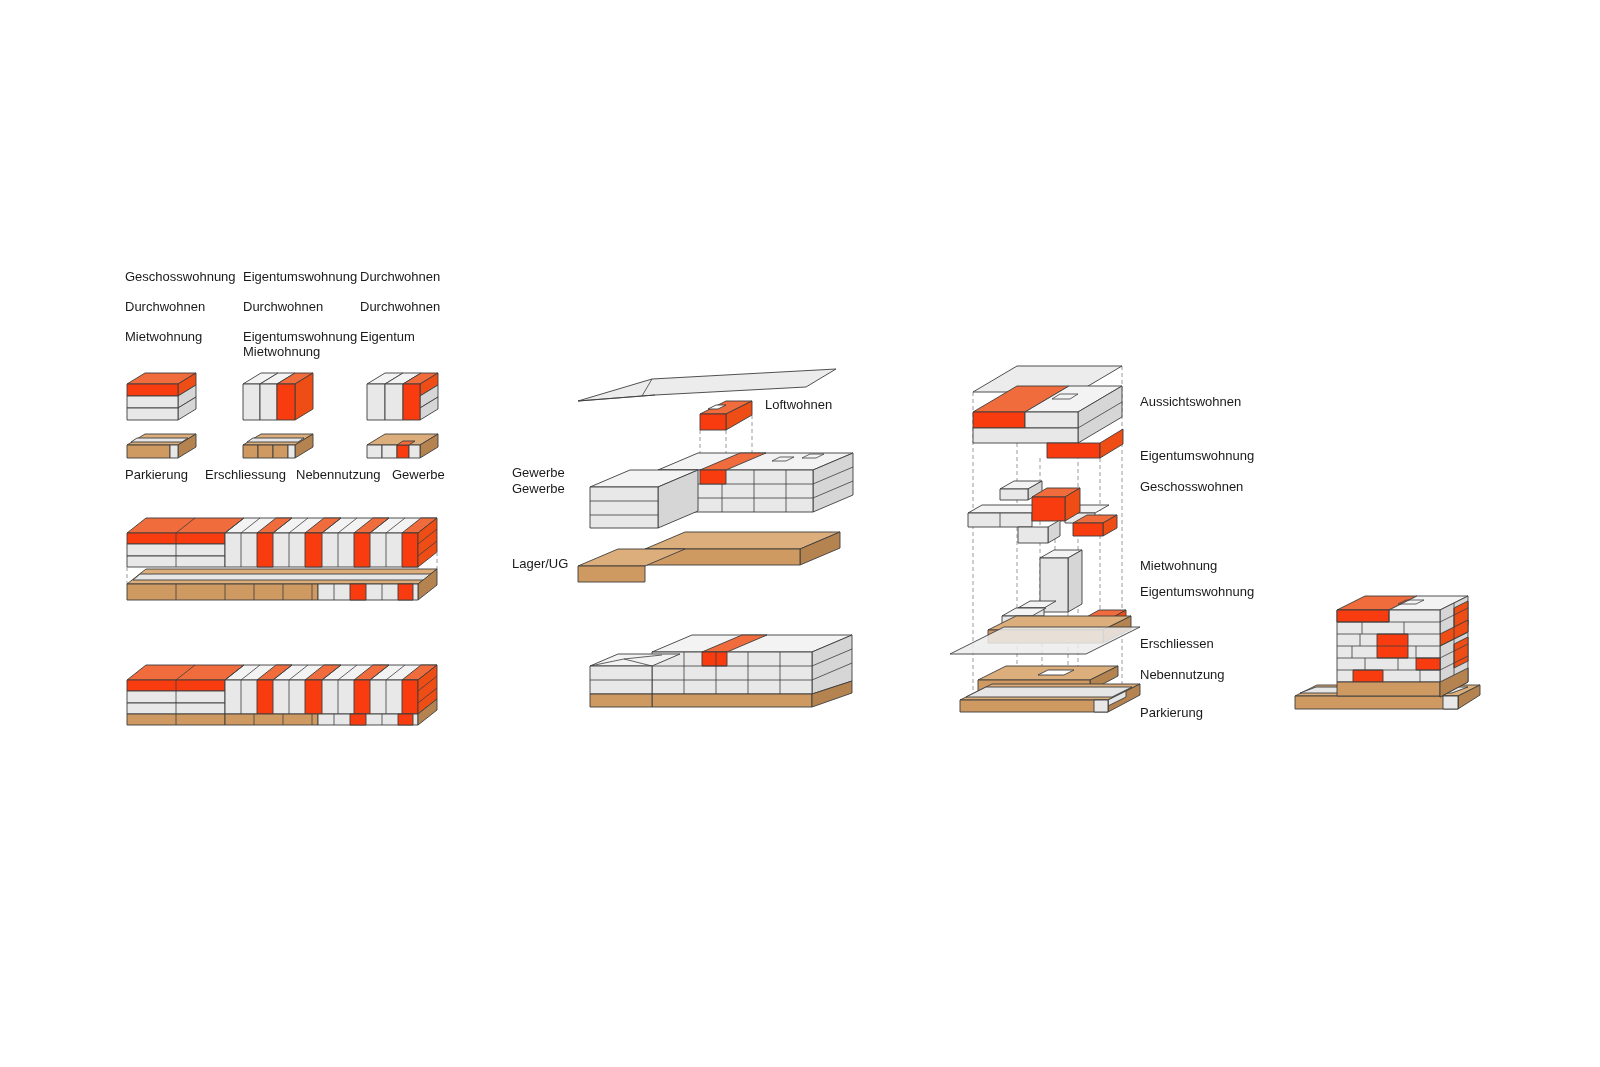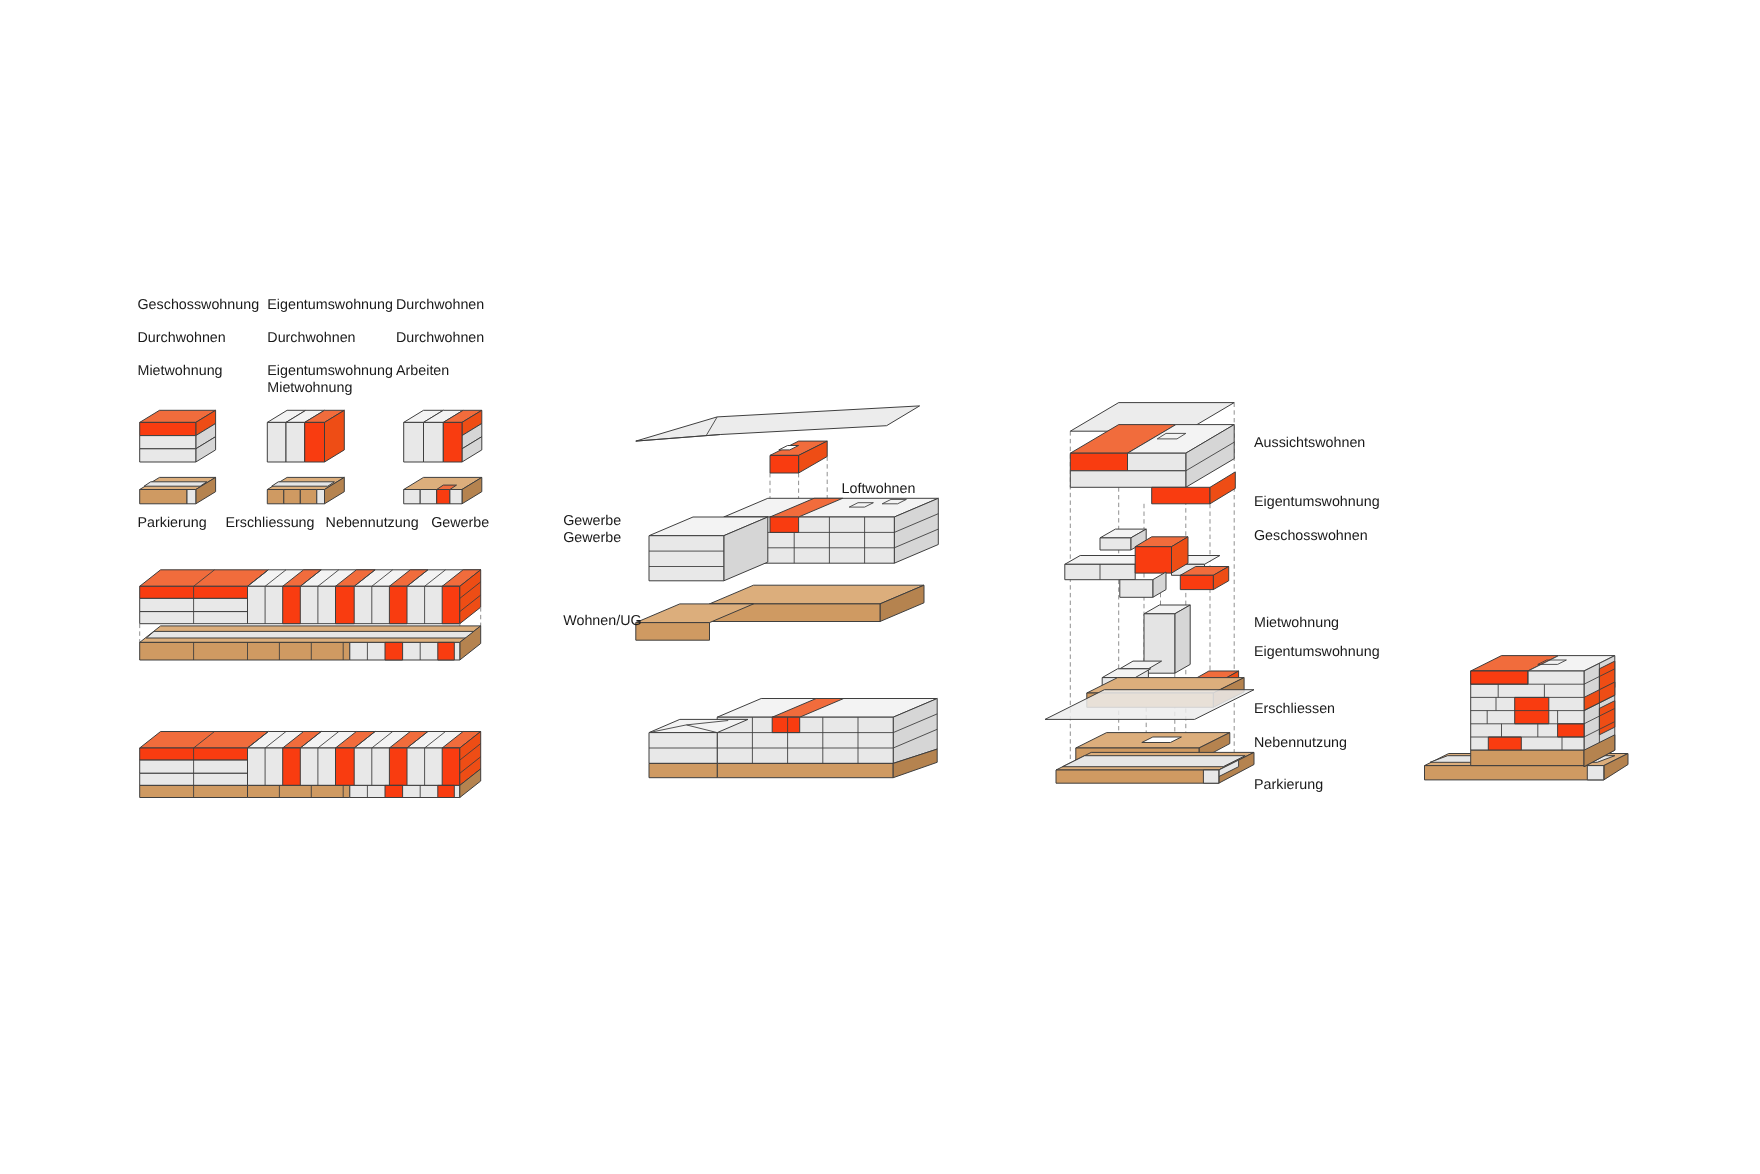"Arbeiten" div.lbl { text: Arbeiten -> Eigentum }
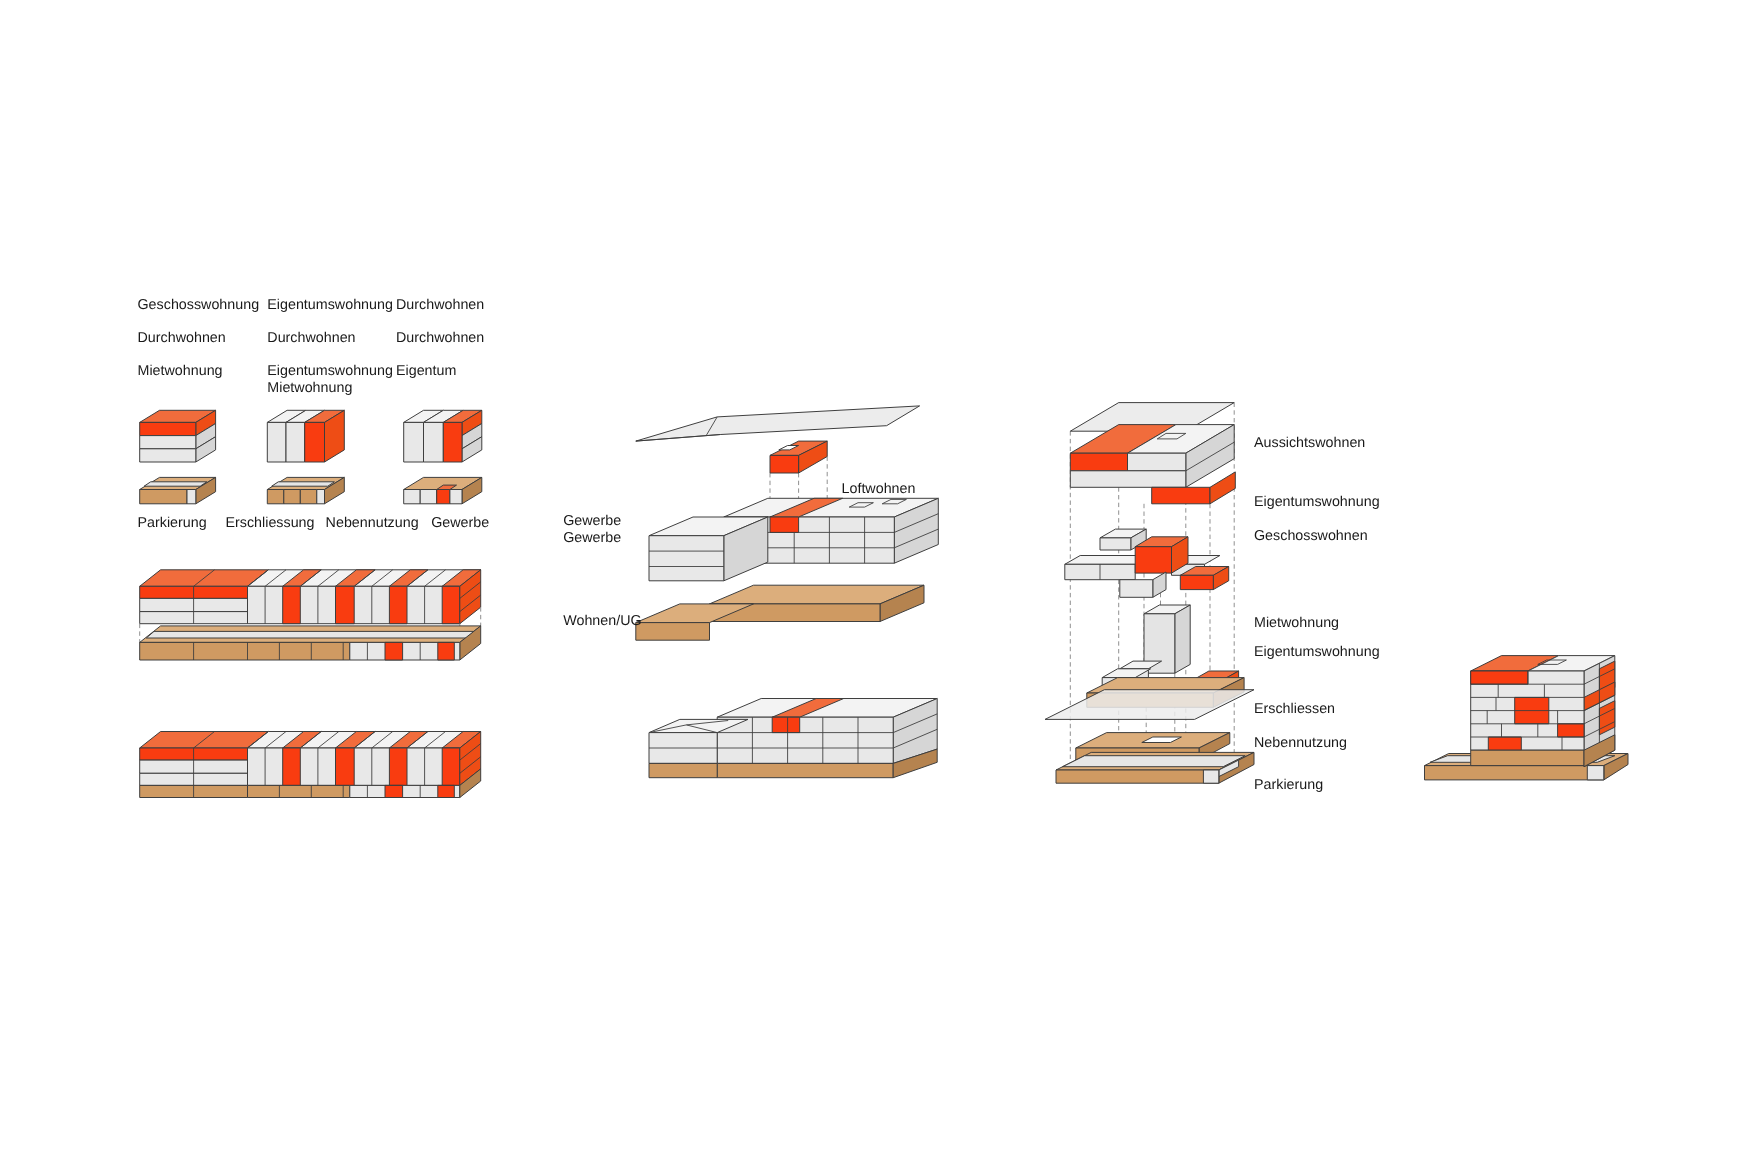"Loftwohnen" div.lbl { top: 436px -> 397px }
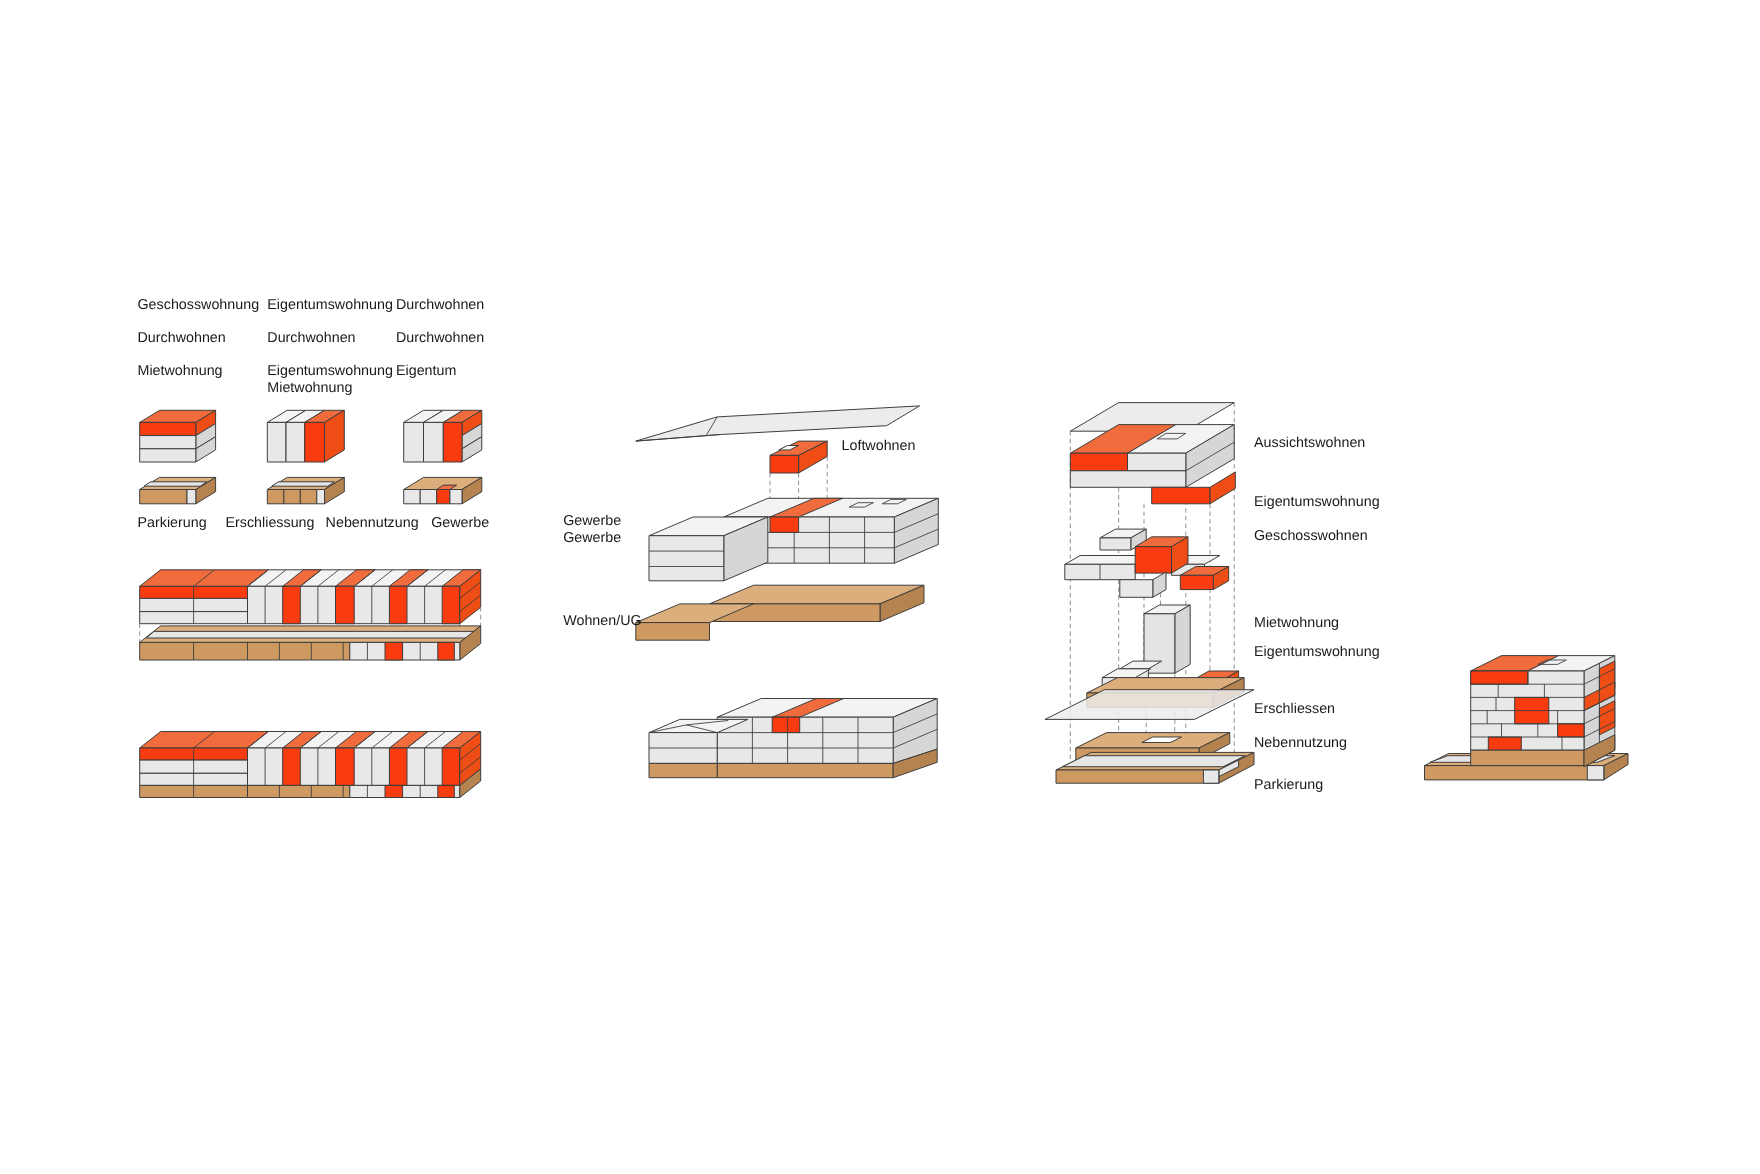"Wohnen/UG" div.lbl { text: Wohnen/UG -> Lager/UG }
